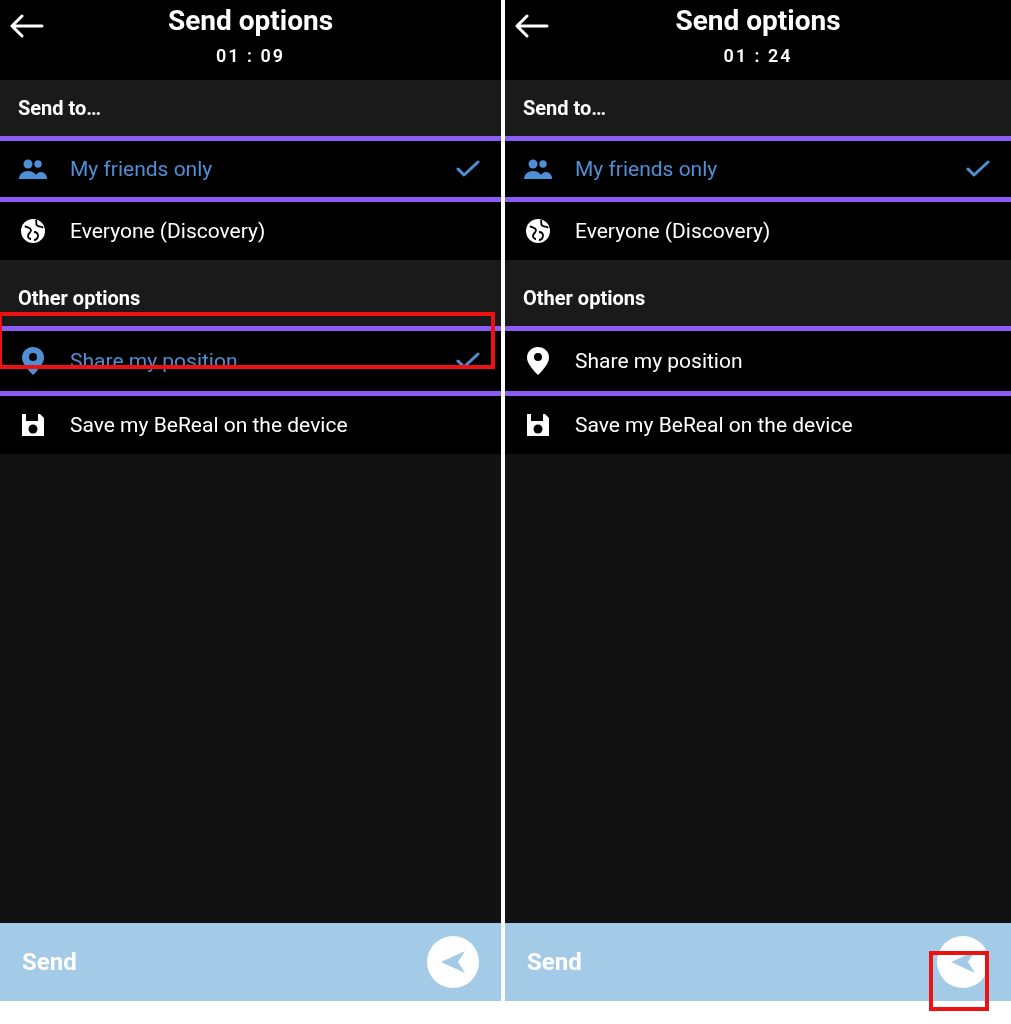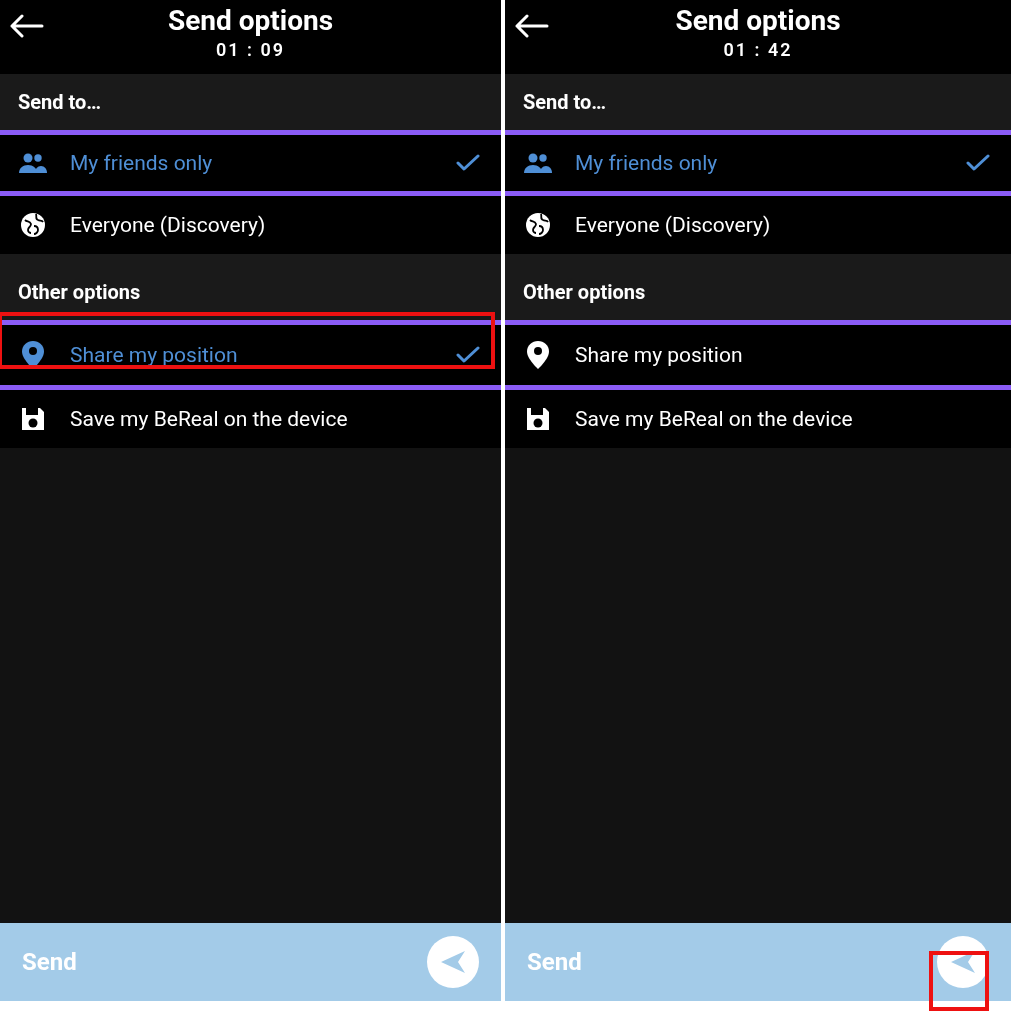"01 : 09" .timer { margin-top: 2px -> 8px }
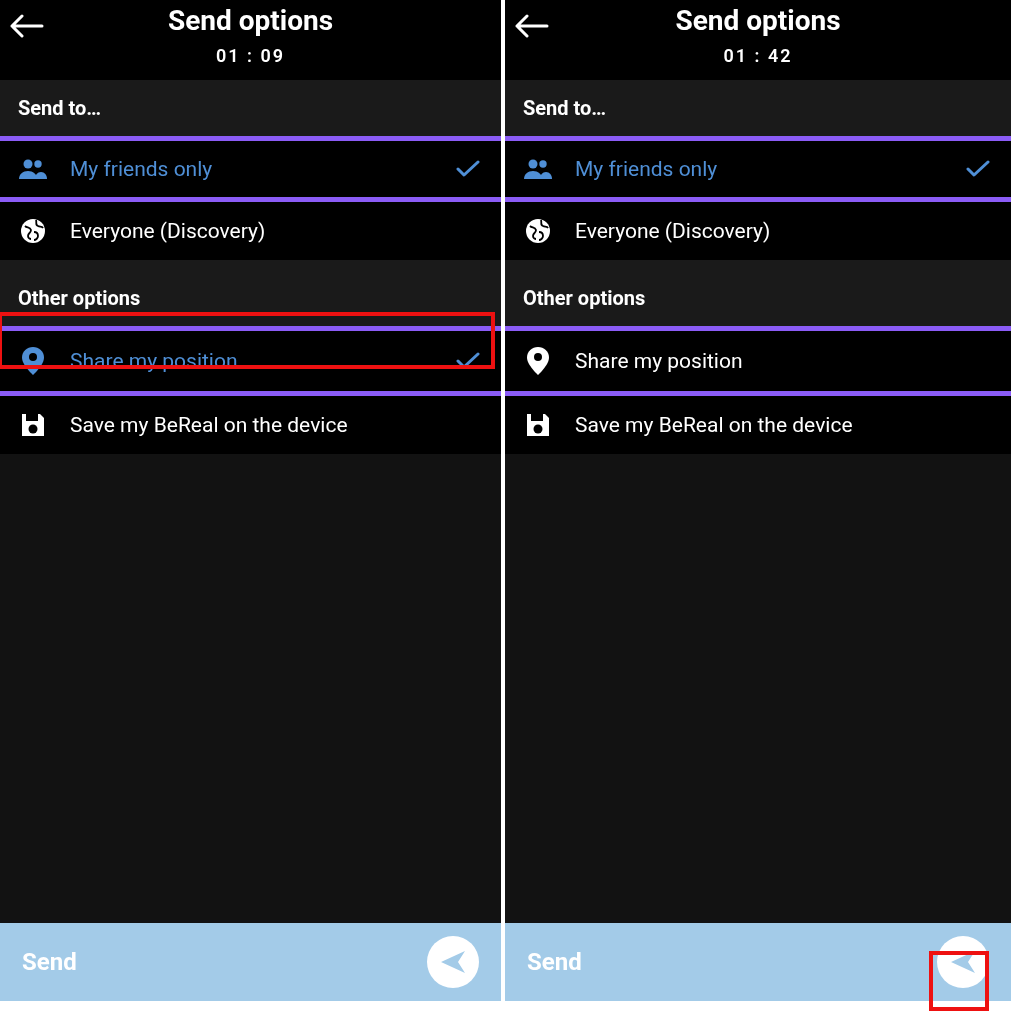"01 : 42" div.timer { text: 42 -> 24 }
